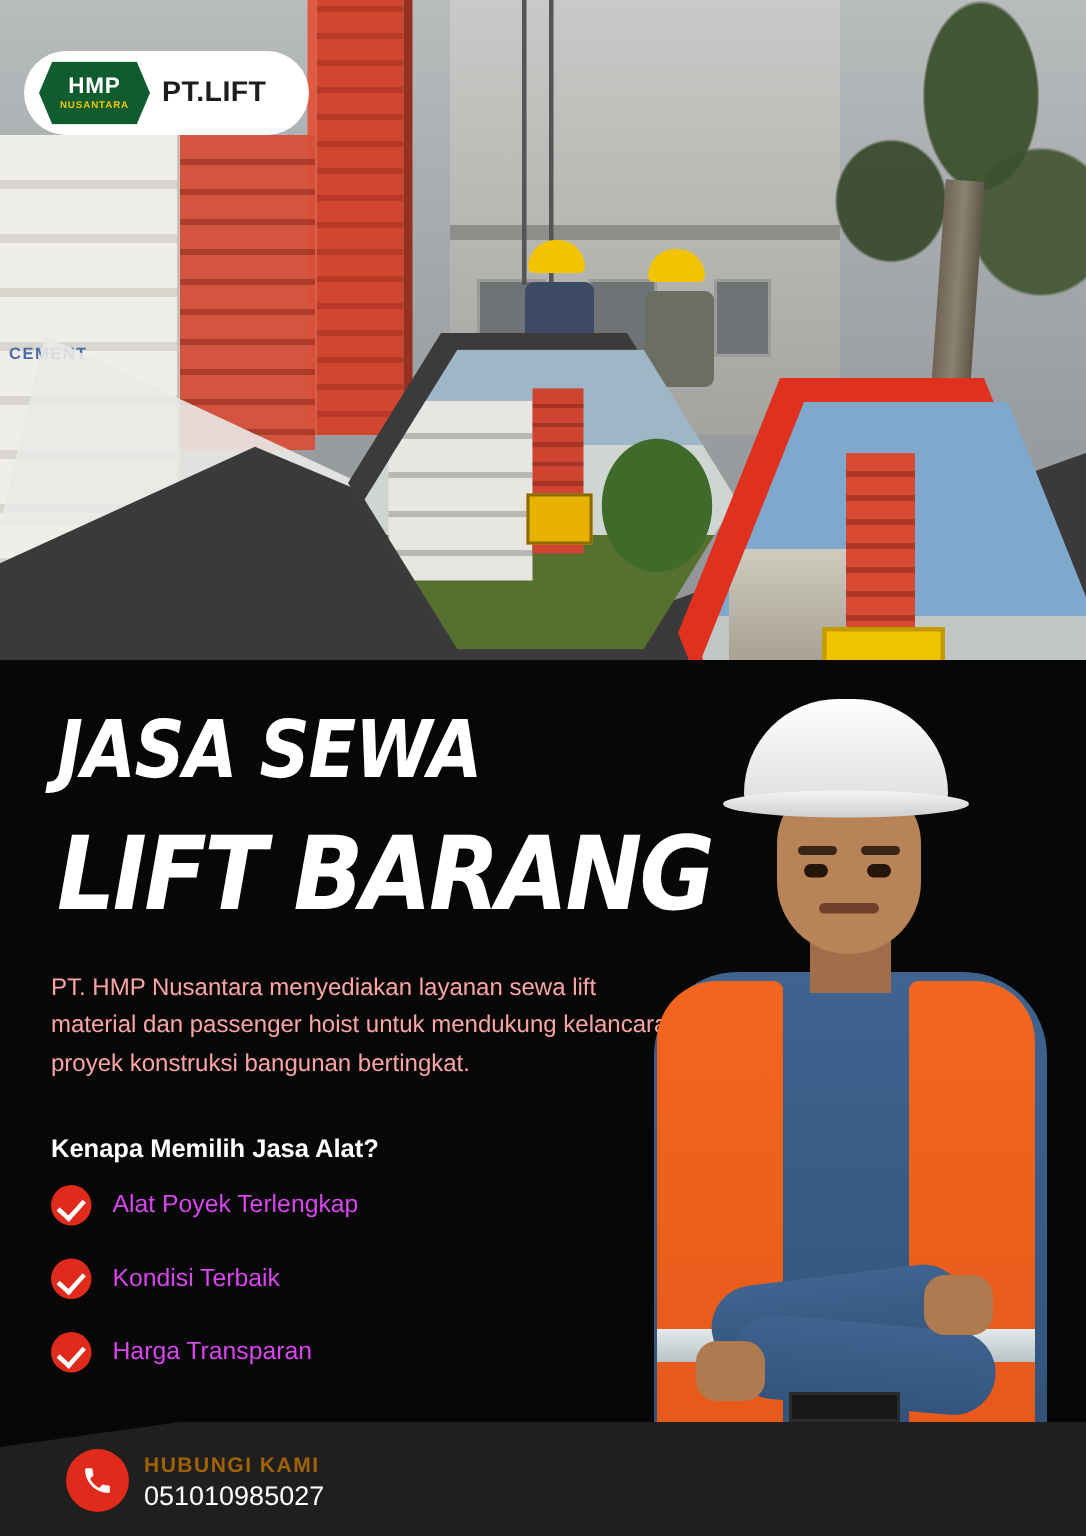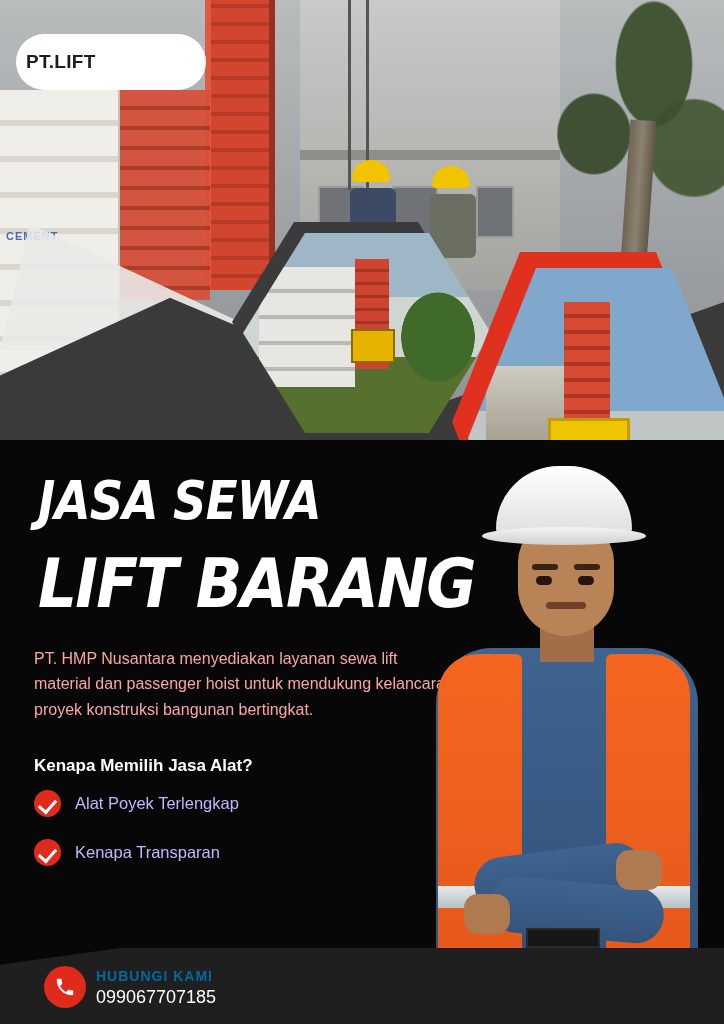"HMP" div.logo-mark { html: none -> <div> <div>HMP</div> <div>NUSANTARA</div> </div> }
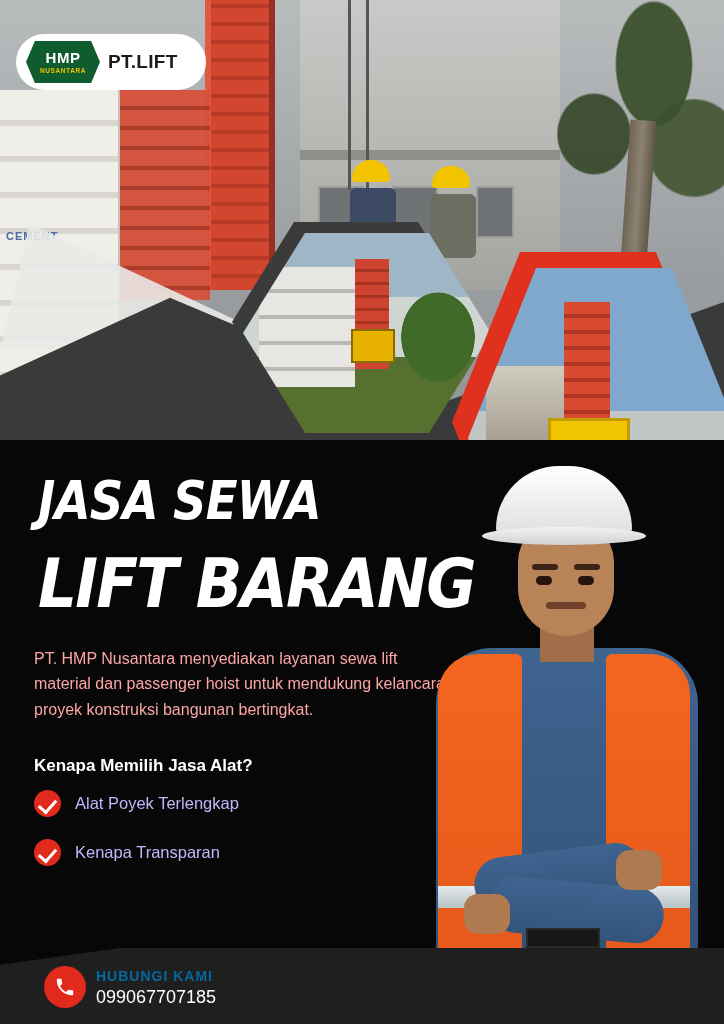"Alat Poyek Terlengkap" .benefit span { color: #c4b5fd -> #d946ef }
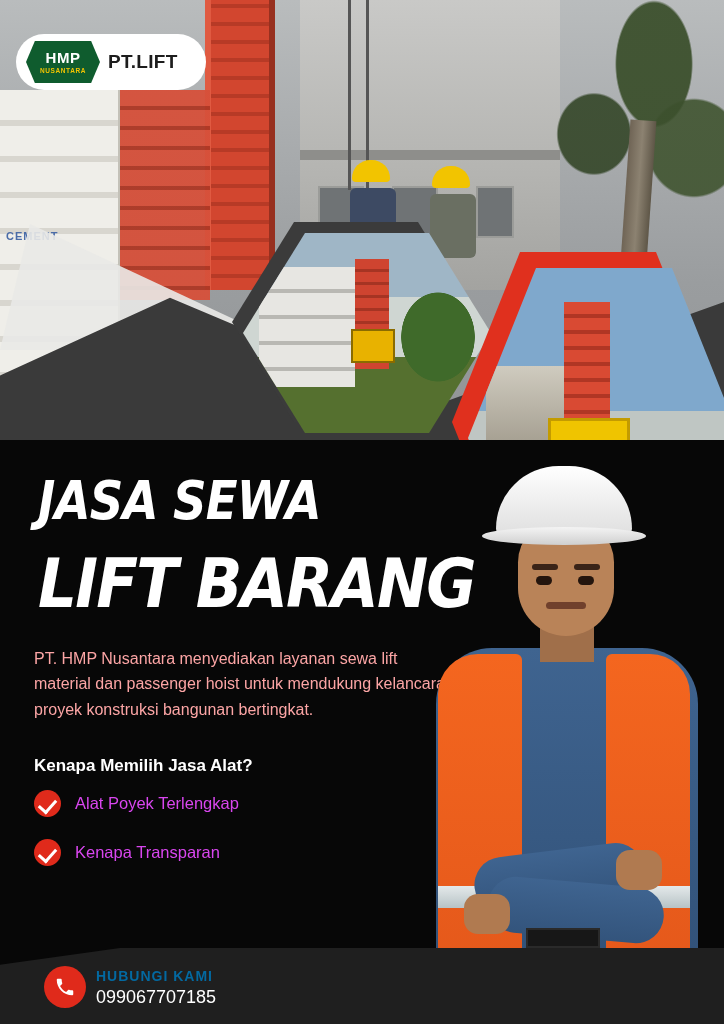"Kondisi Terbaik" div.benefit { html: none -> <div> <div></div> <span>Kondisi Terbaik</span> </div> }
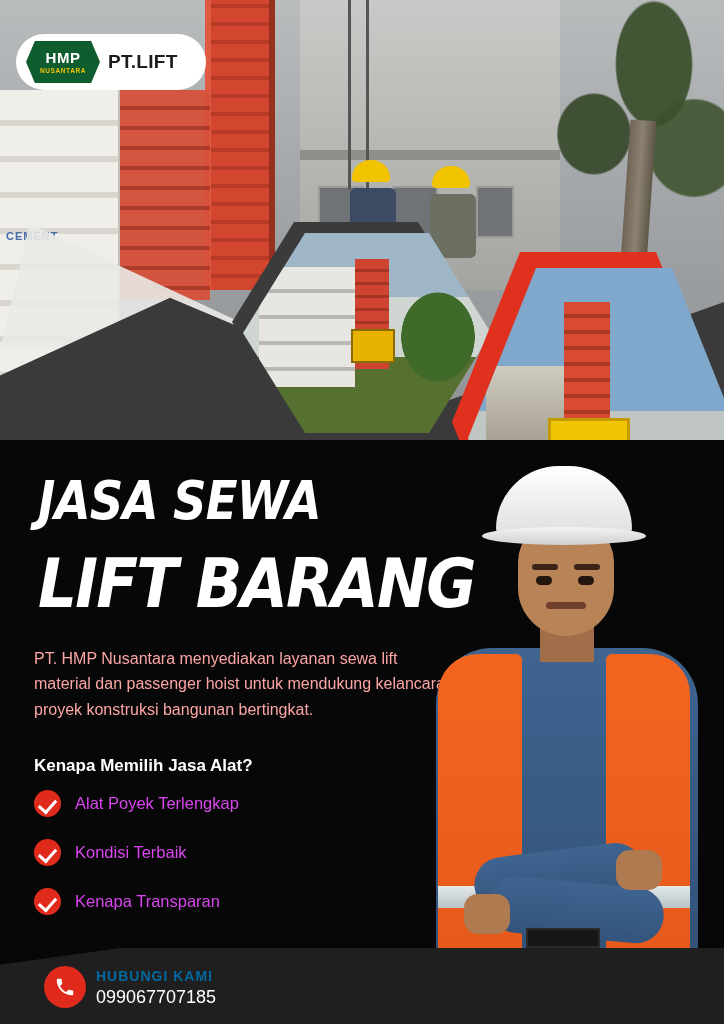"Kenapa Transparan" span { text: Kenapa -> Harga }
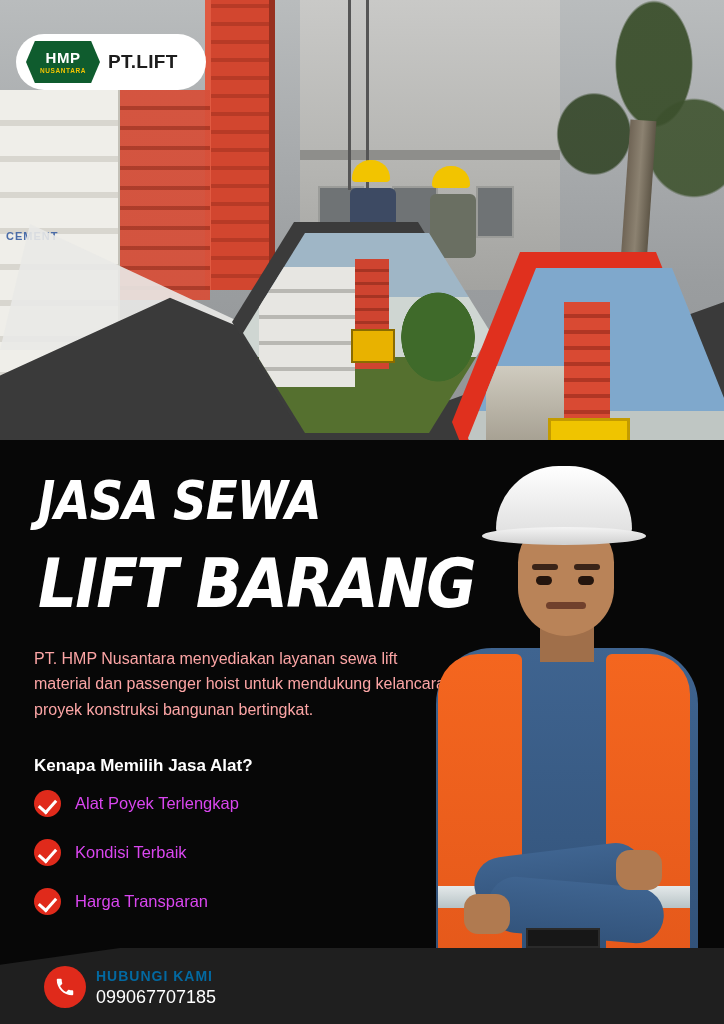"HUBUNGI KAMI" .contact-label { color: #0369a1 -> #a16207 }
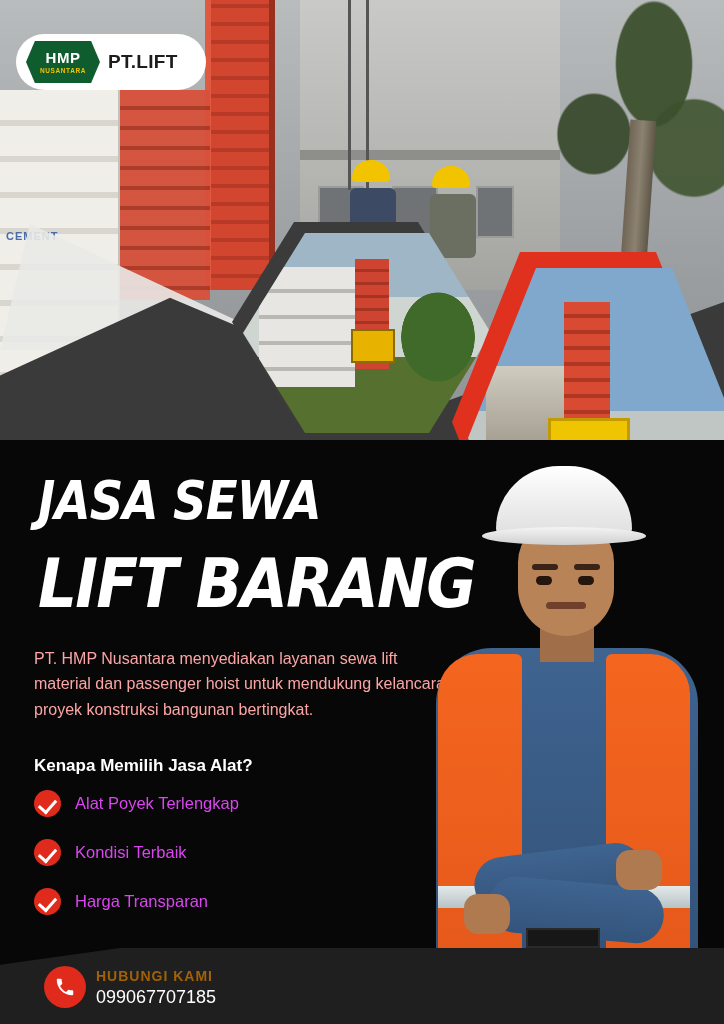"099067707185" div.contact-number { text: 099067707185 -> 051010985027 }
